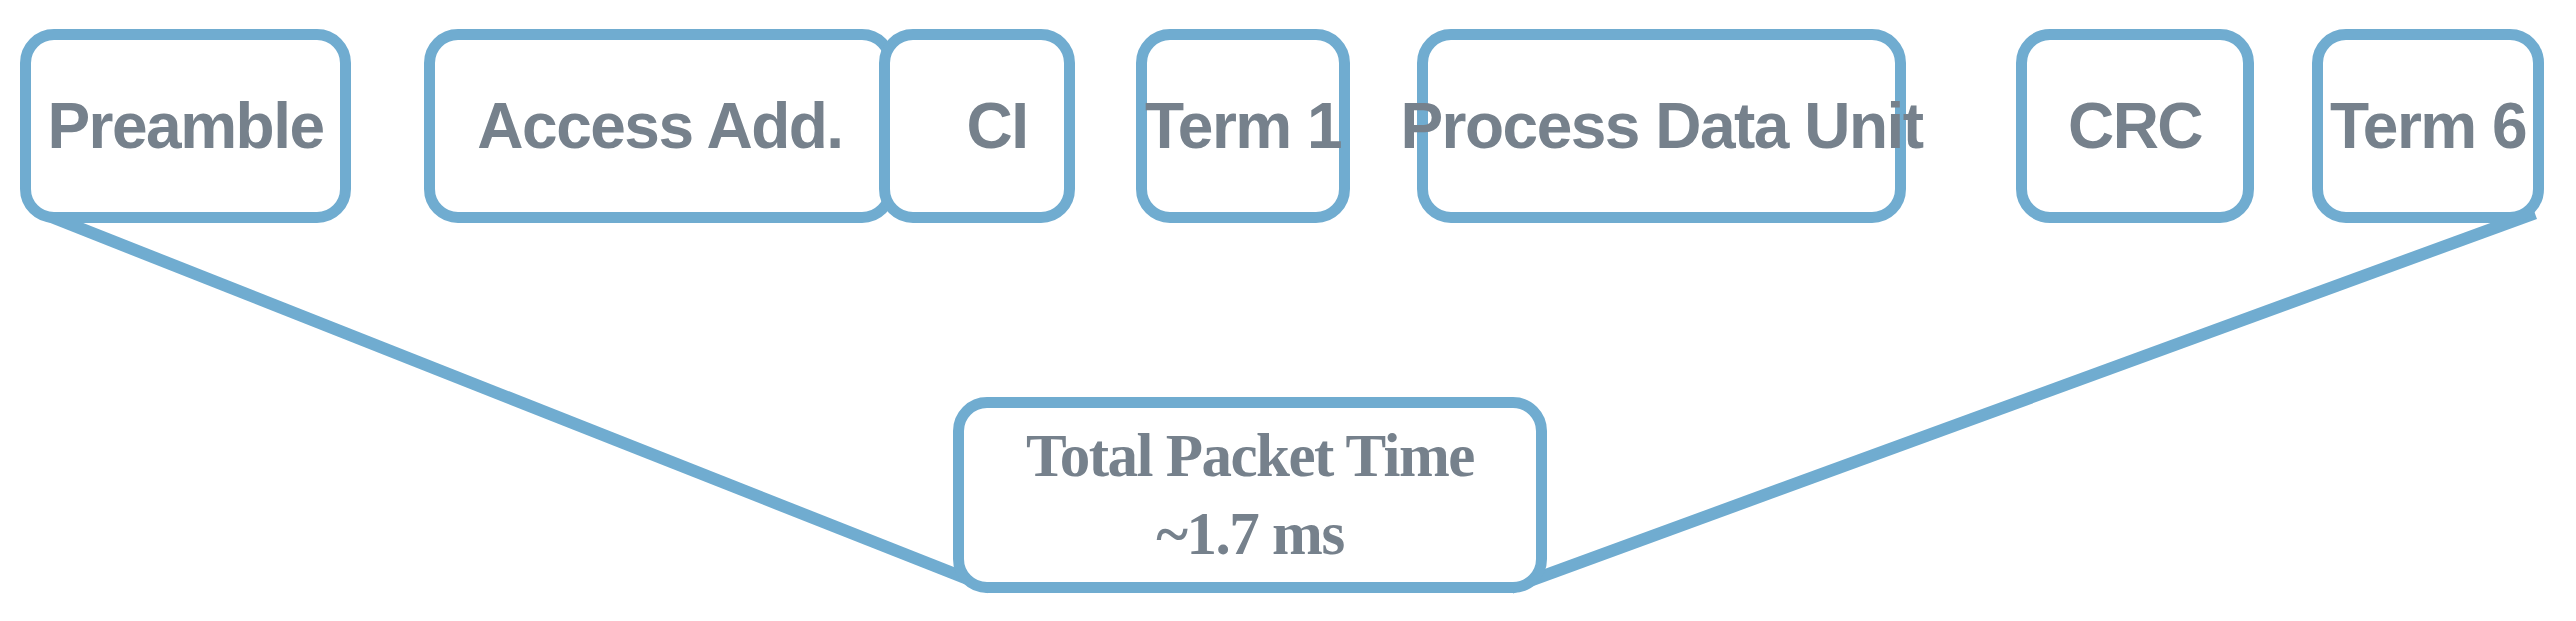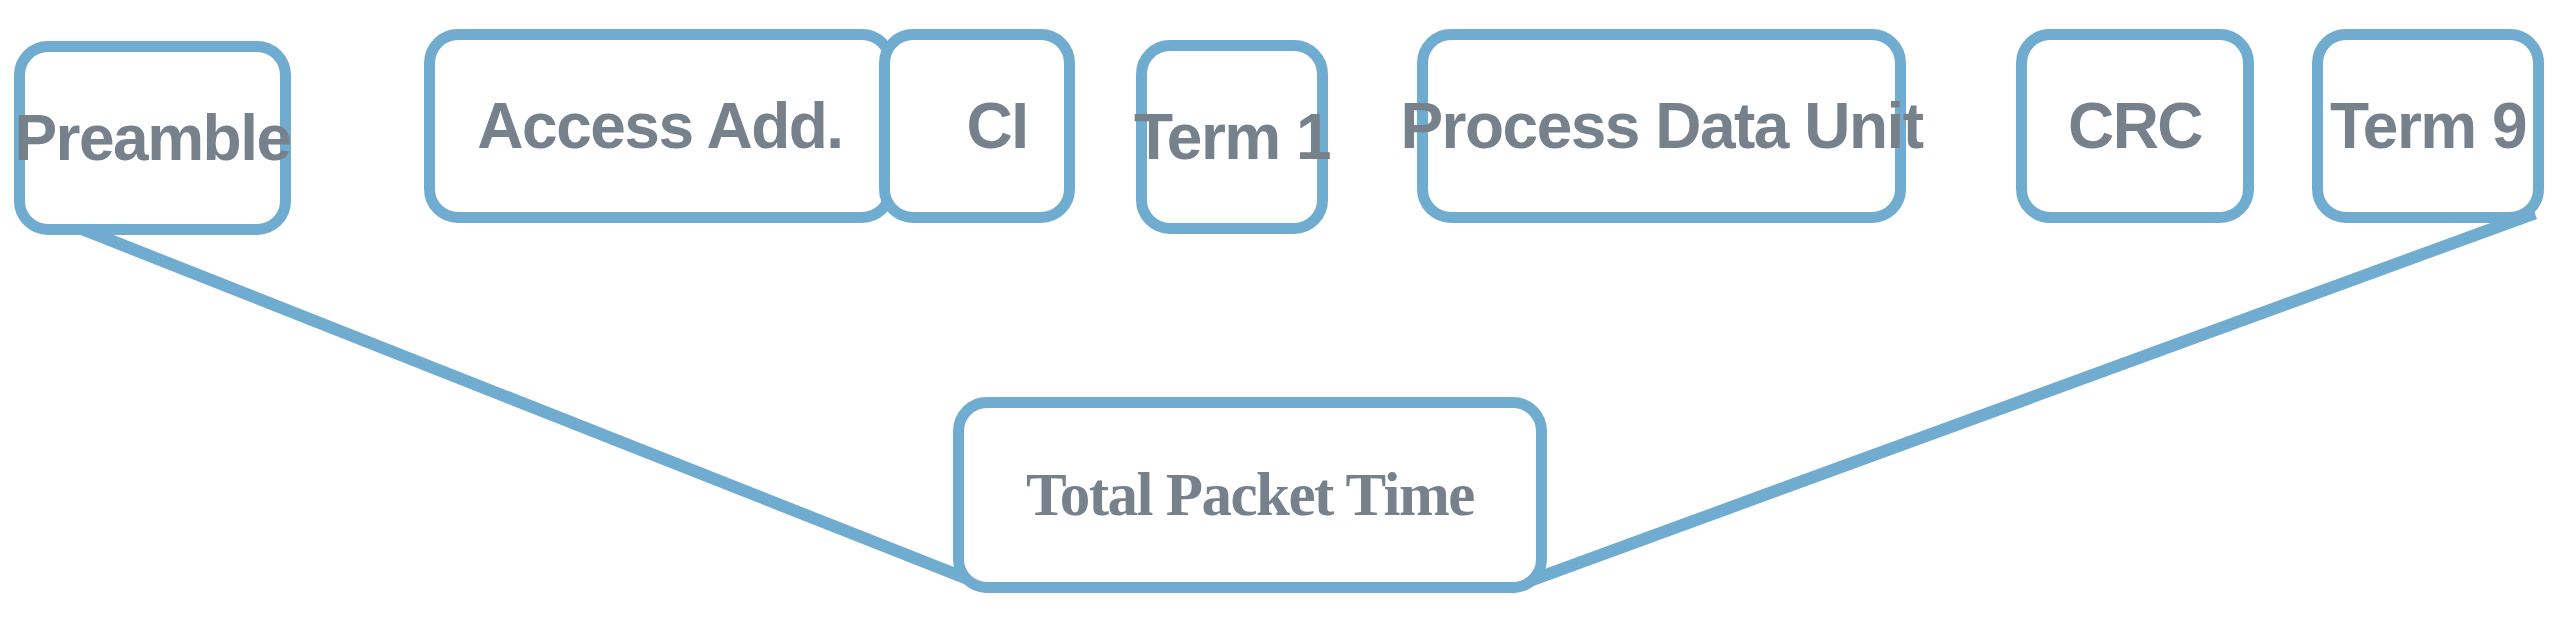"Preamble" .f0 { left: 14px -> 20px; margin-top: 12px -> none; width: 277px -> 331px }
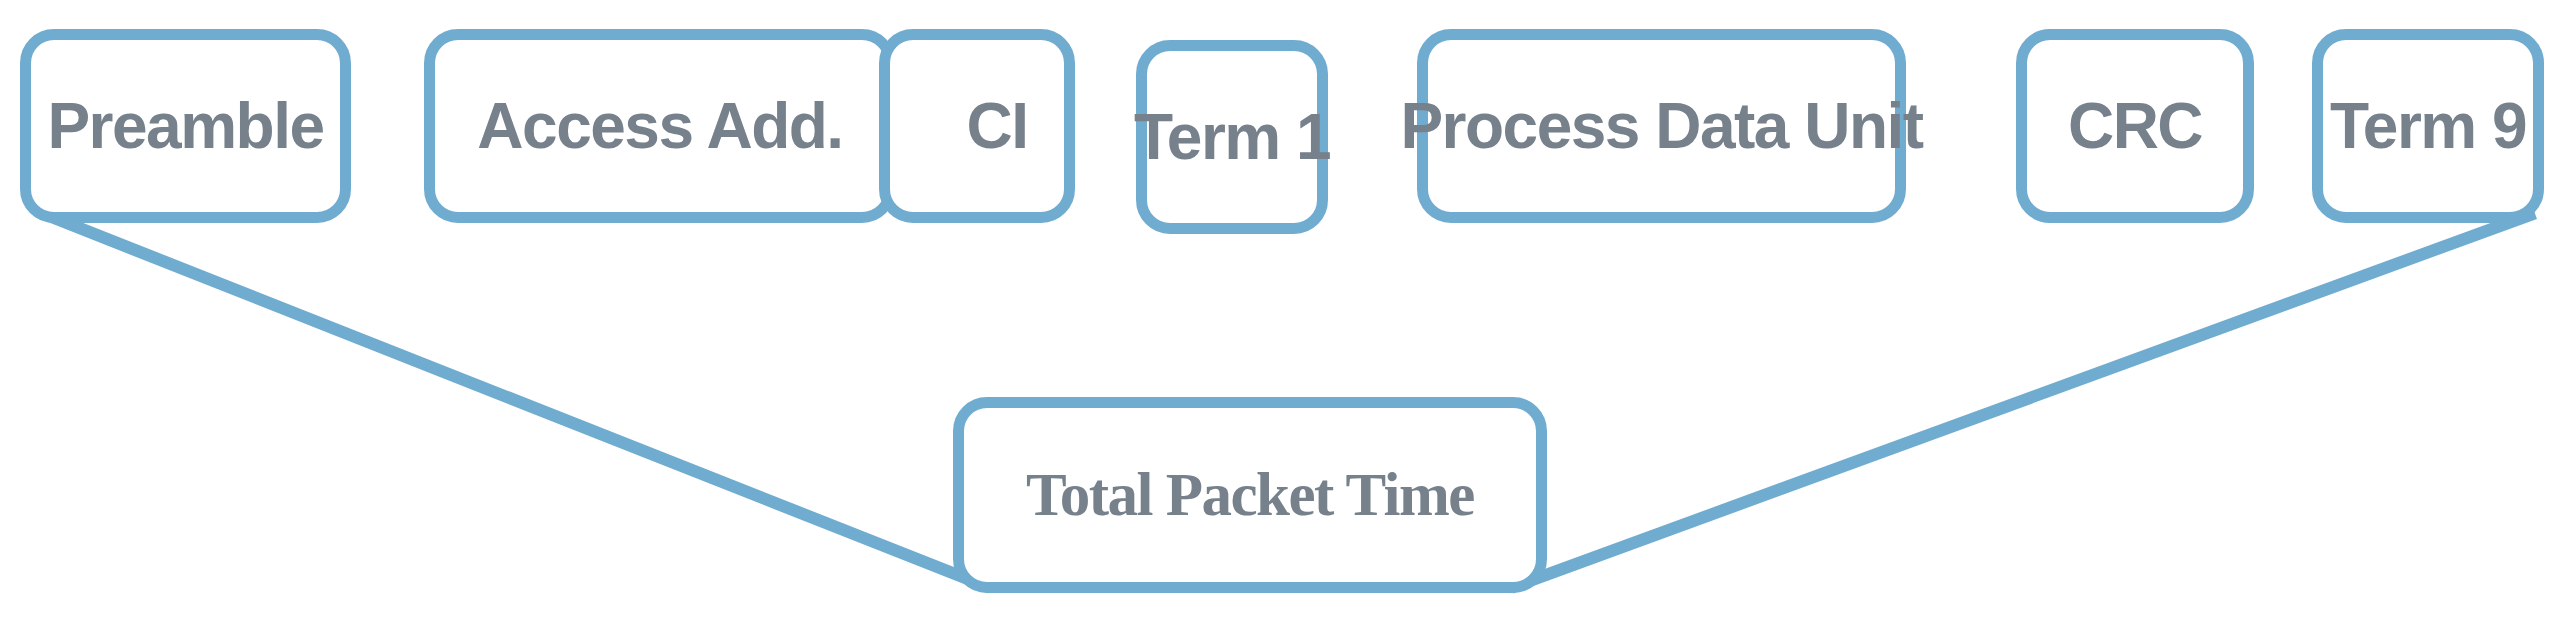"Term 1" .f3 { margin-top: 11px -> none; width: 192px -> 214px }
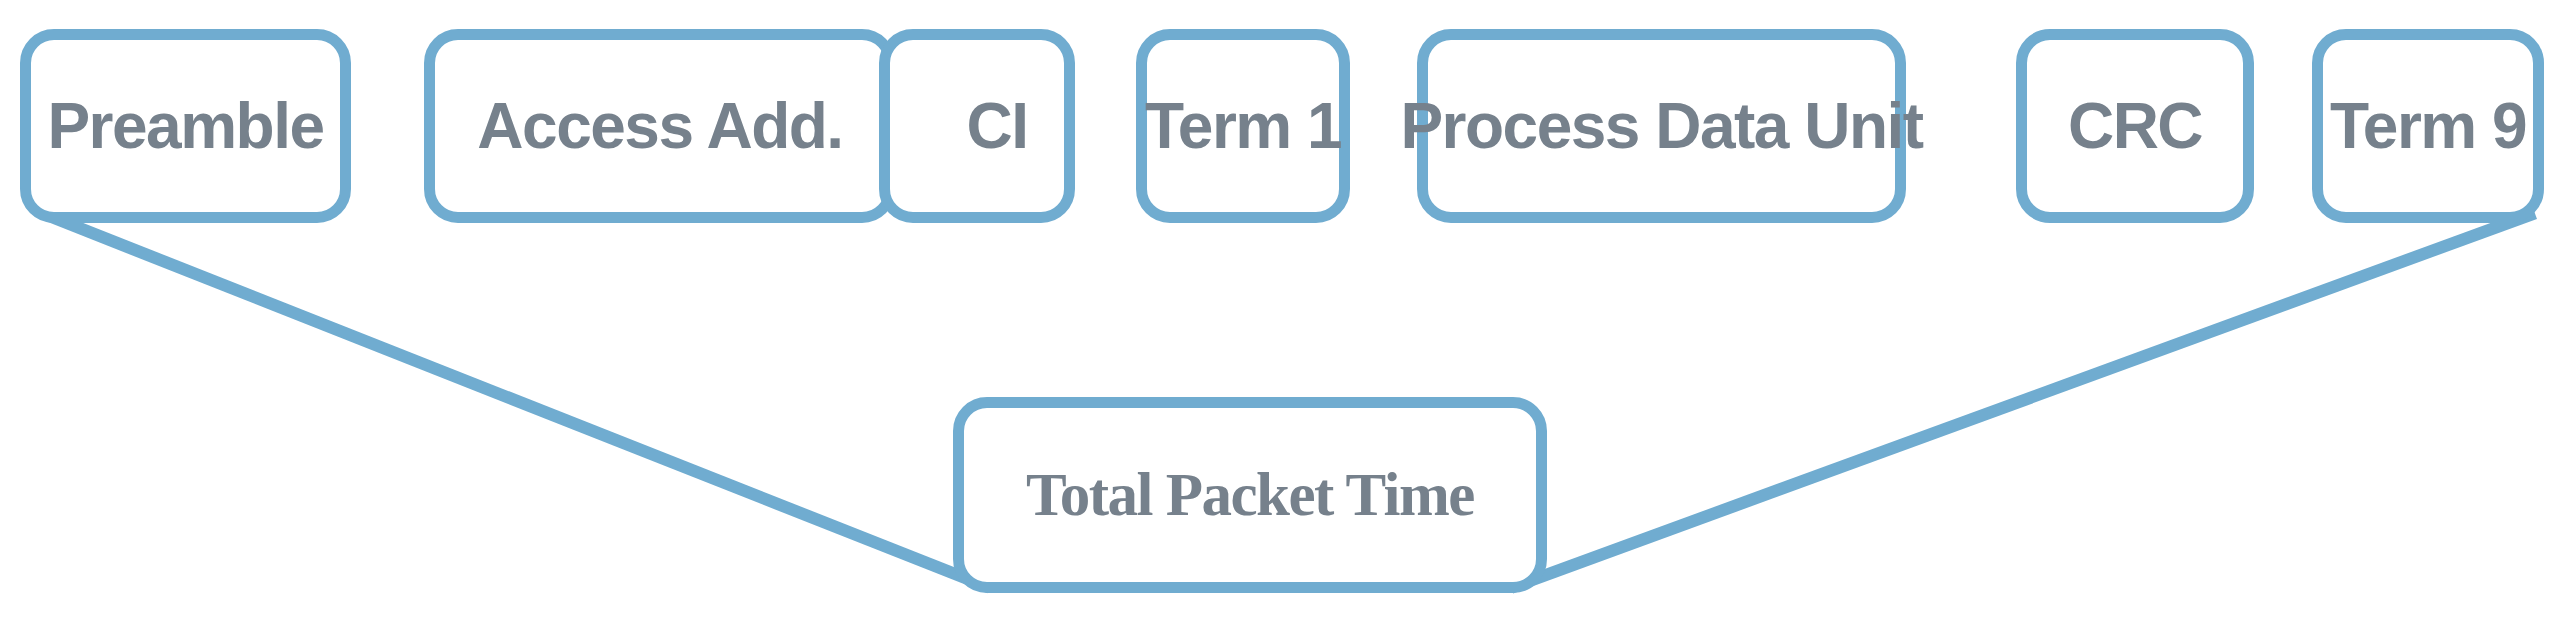"Term 9" span { text: 9 -> 6 }
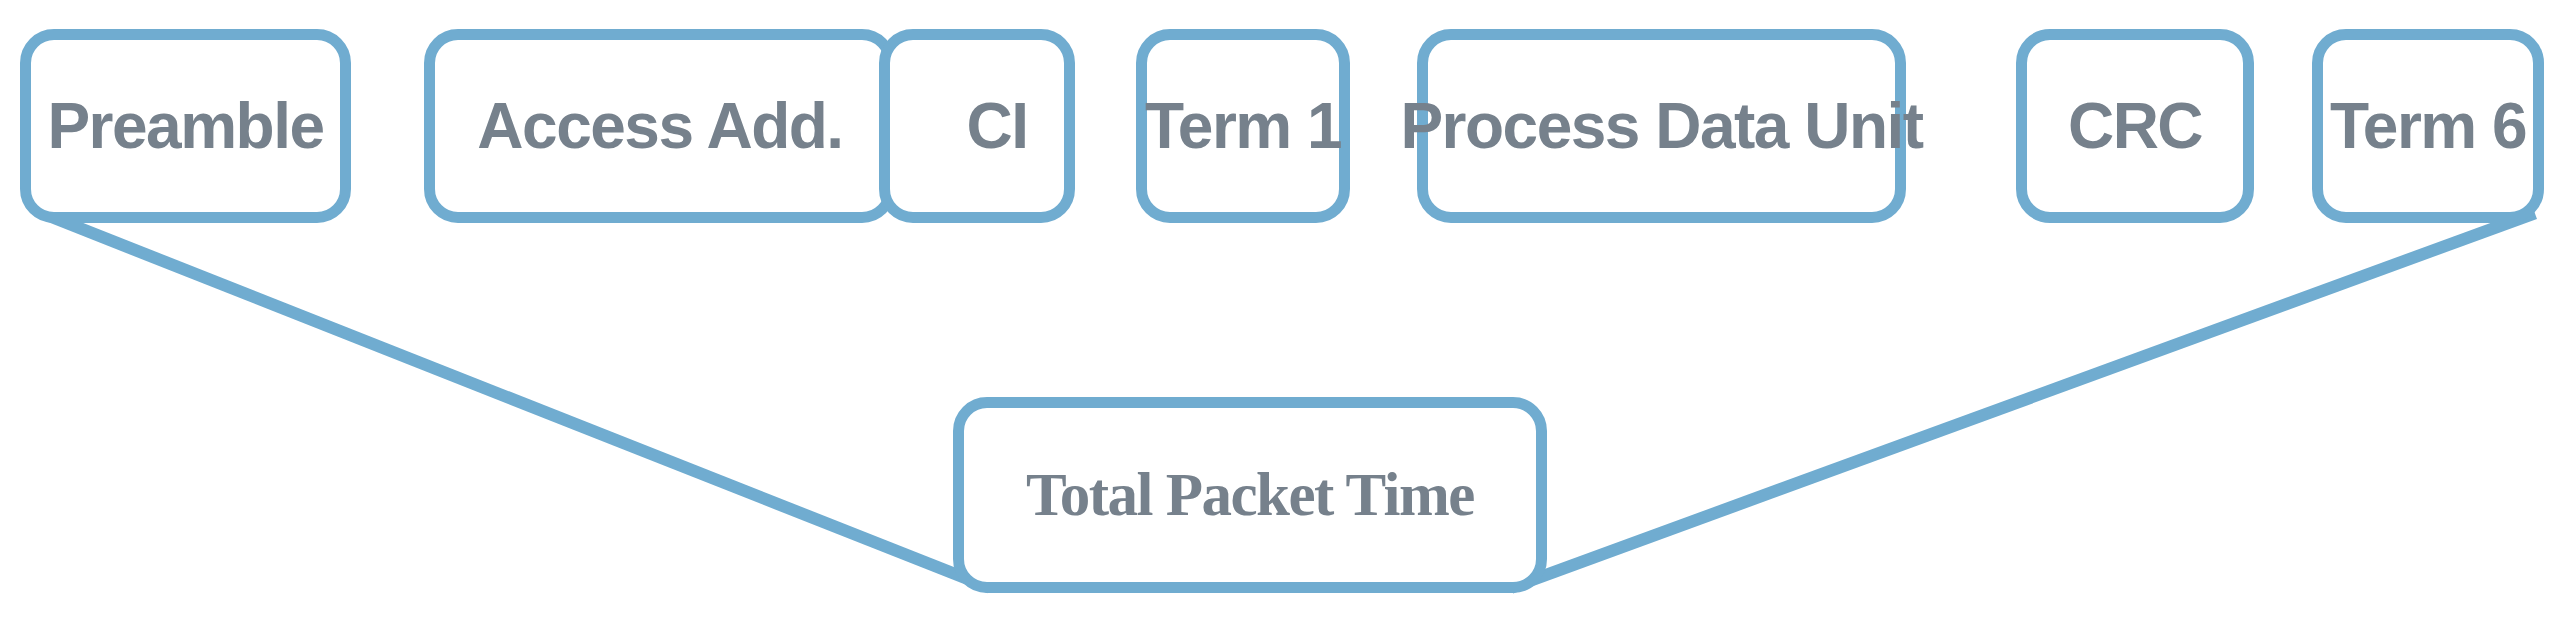"~1.7 ms" span { html: none -> <span>~1.7 ms</span> }
